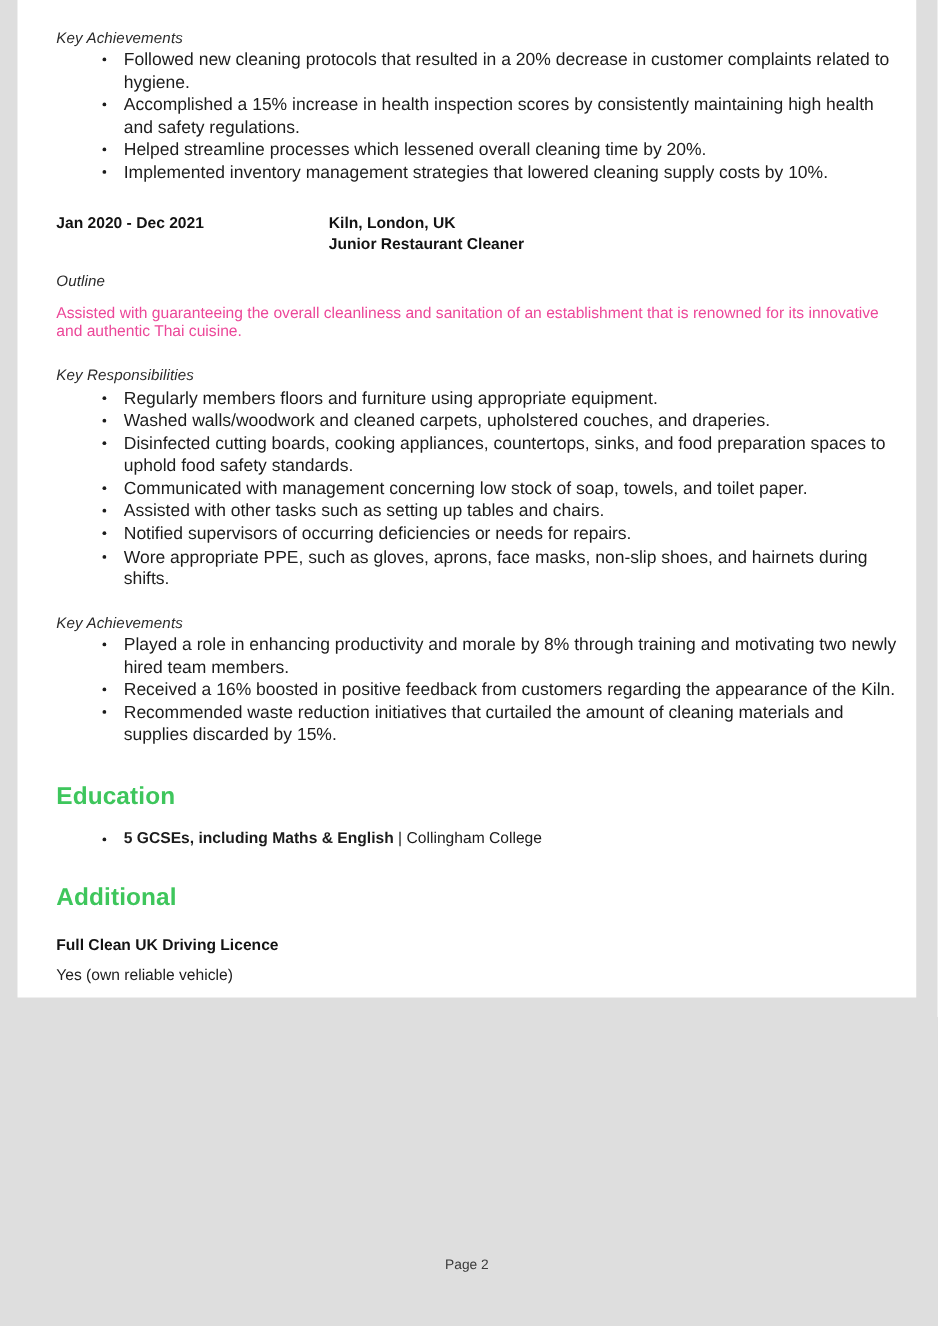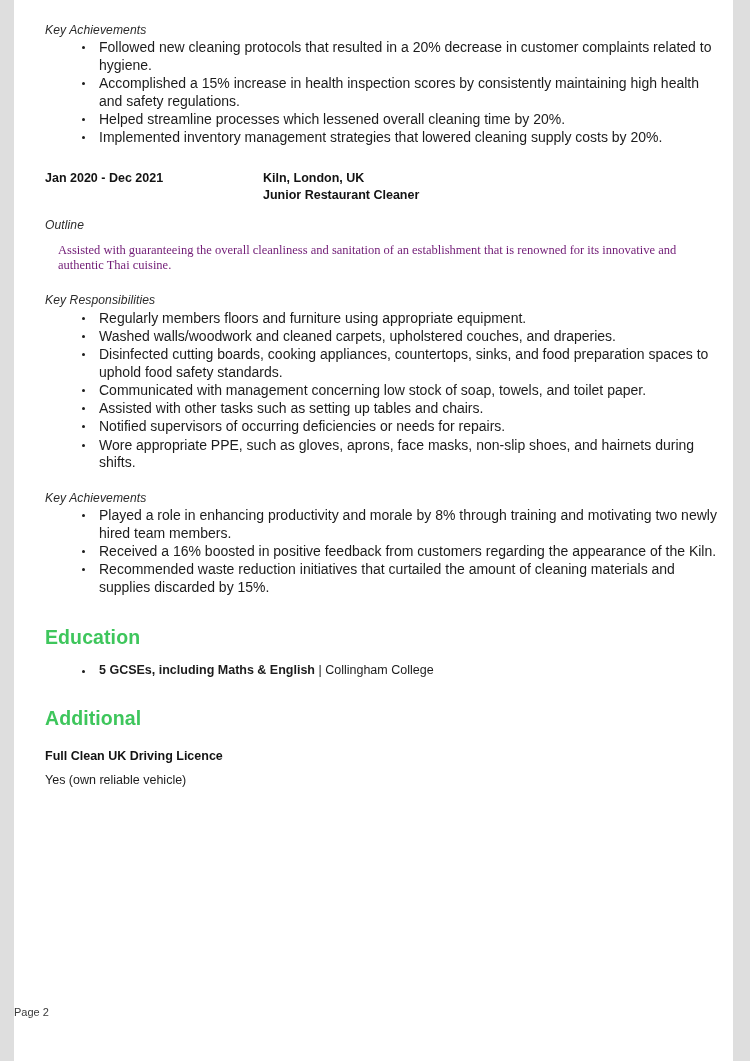"Key Achievements" .page { height: 1061px -> 798px }
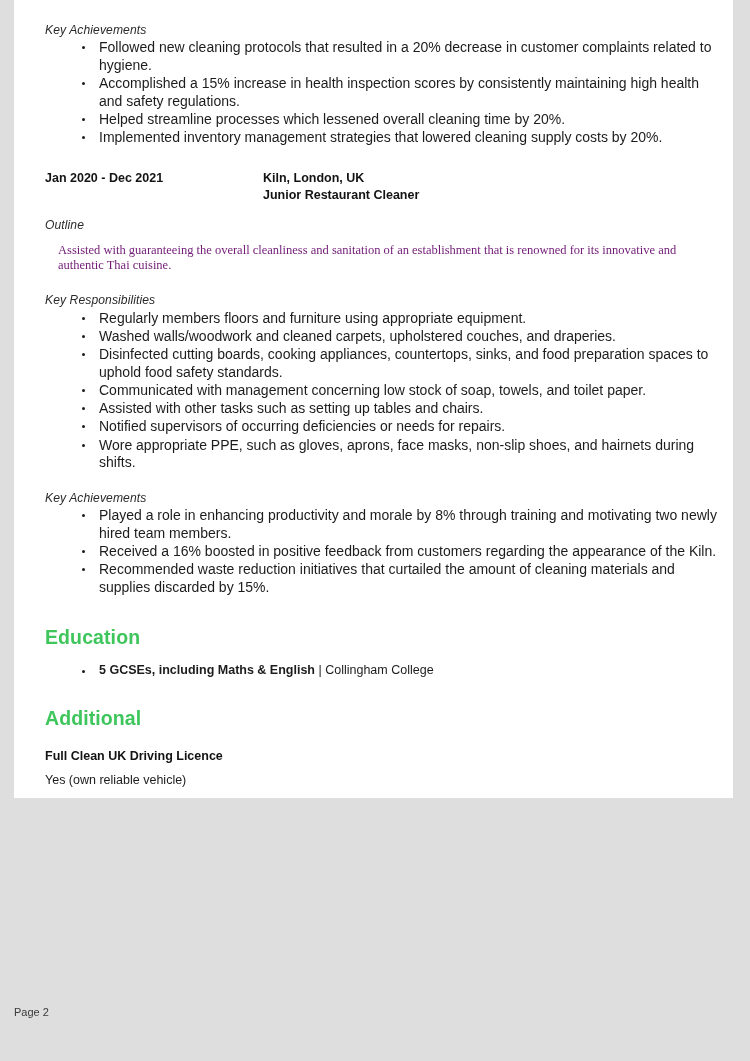"Implemented inventory management" li { text: 20% -> 10% }
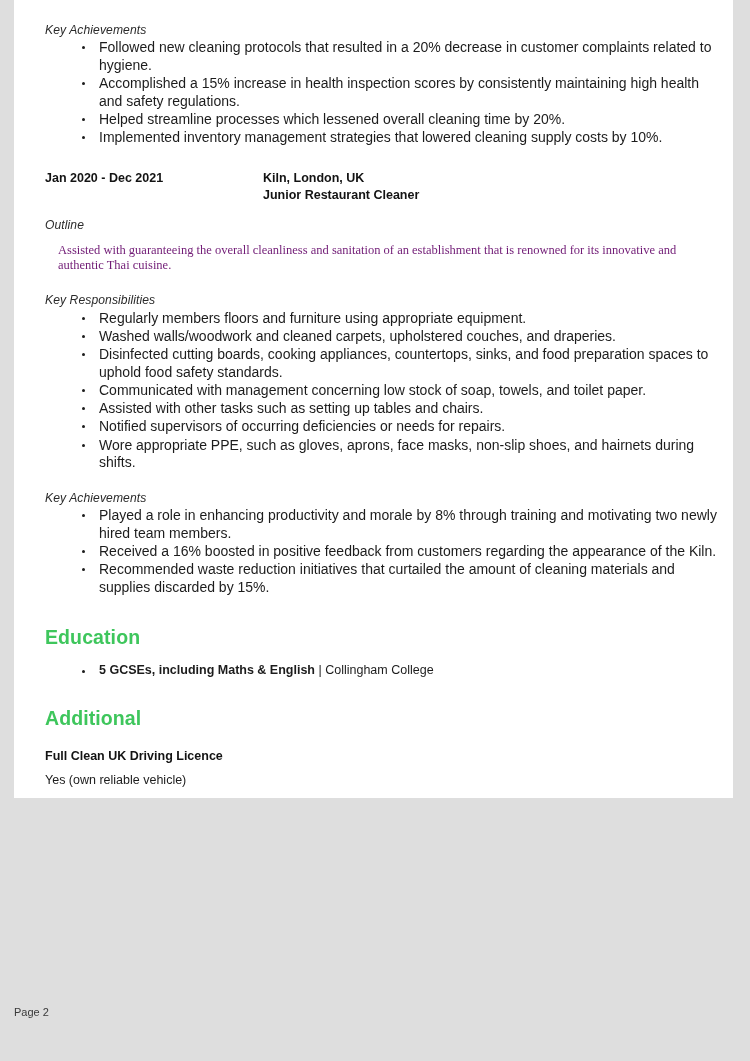"Assisted with guaranteeing the overall" .para { color: #701a75 -> #ec4899; font-family: Liberation Serif, serif -> none; margin: 13px -> 0 }
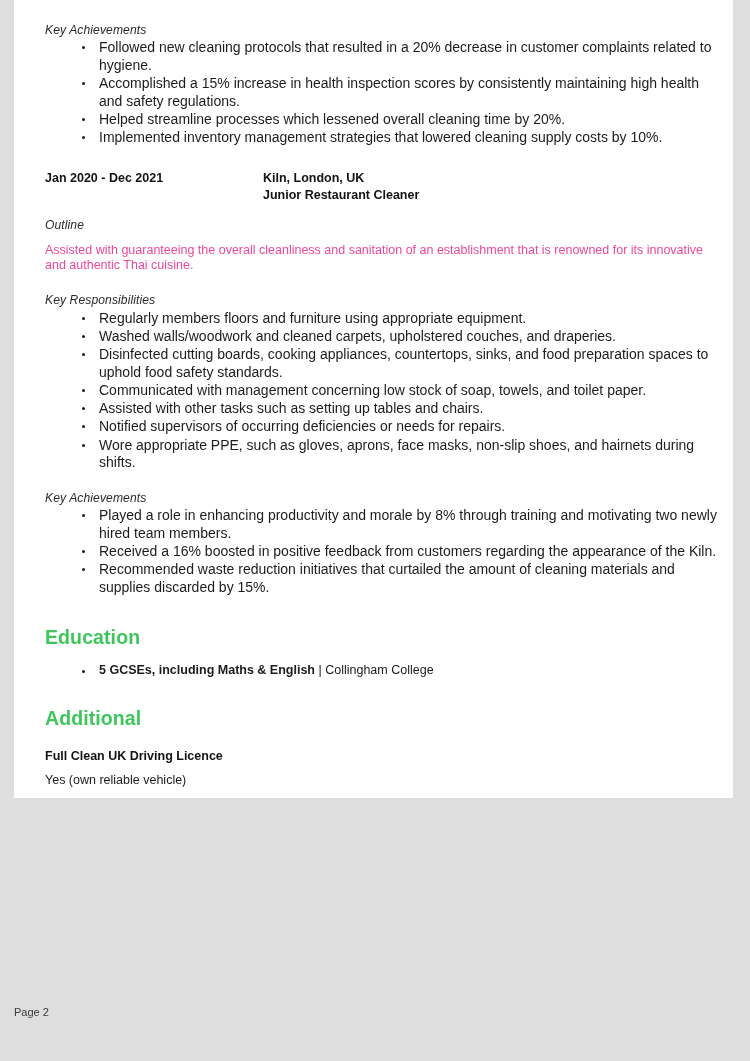"Page 2" .page-footer { text-align: none -> center }
